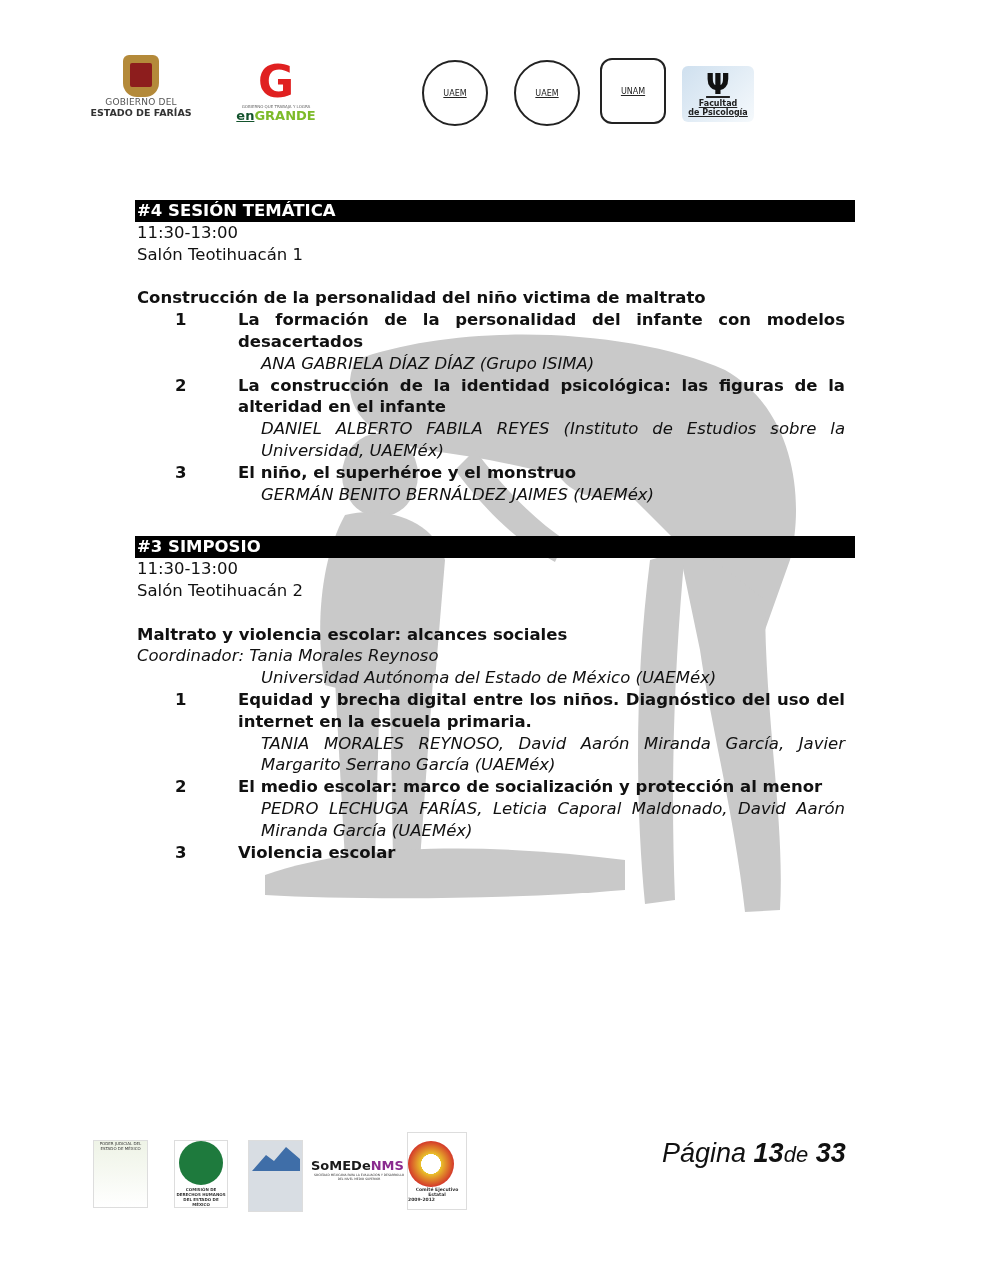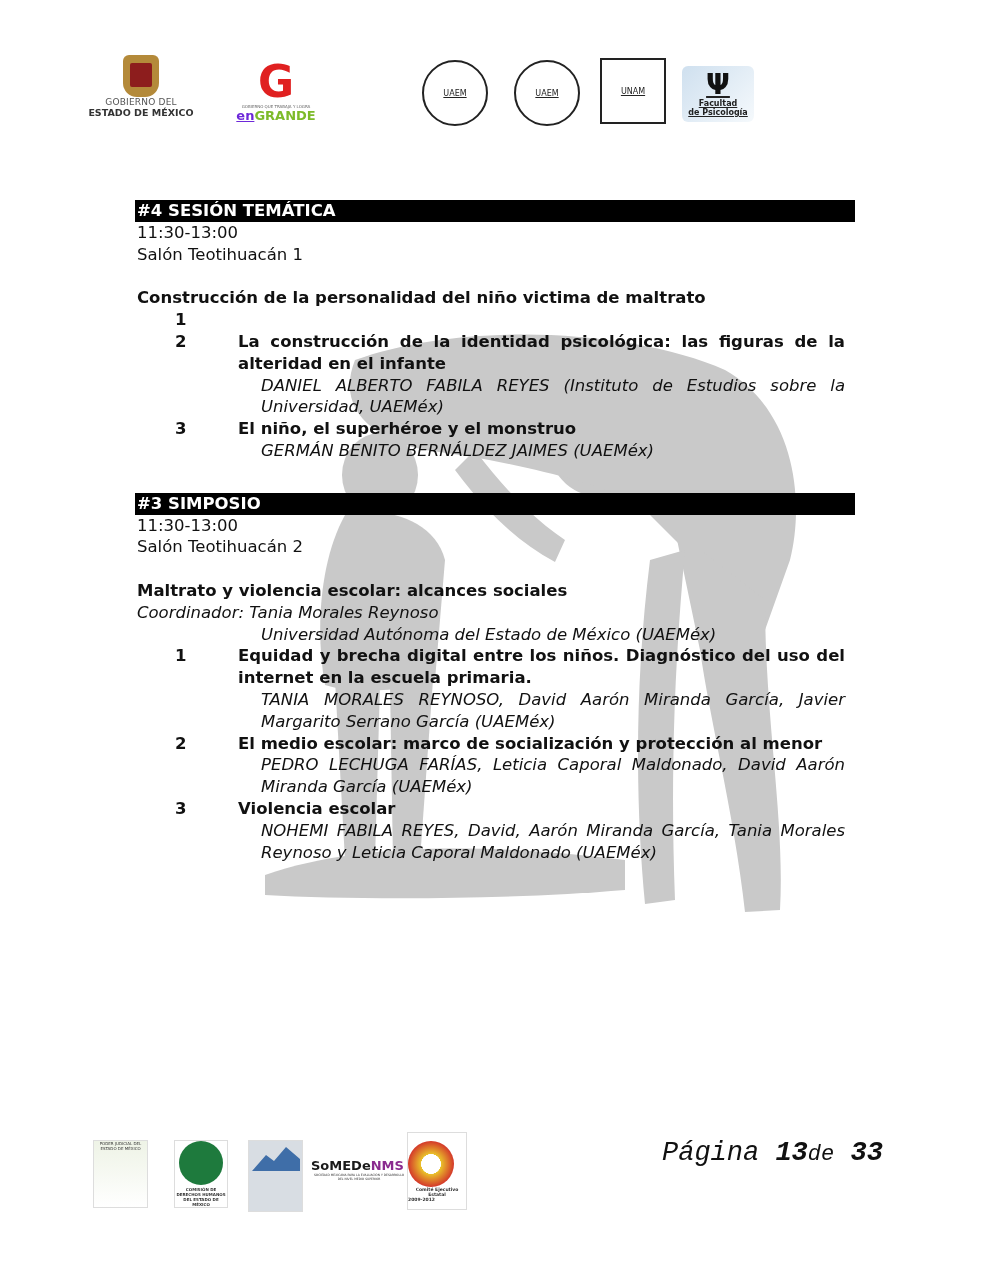"UNAM" .seal-3 { border-radius: 0 -> 12px }
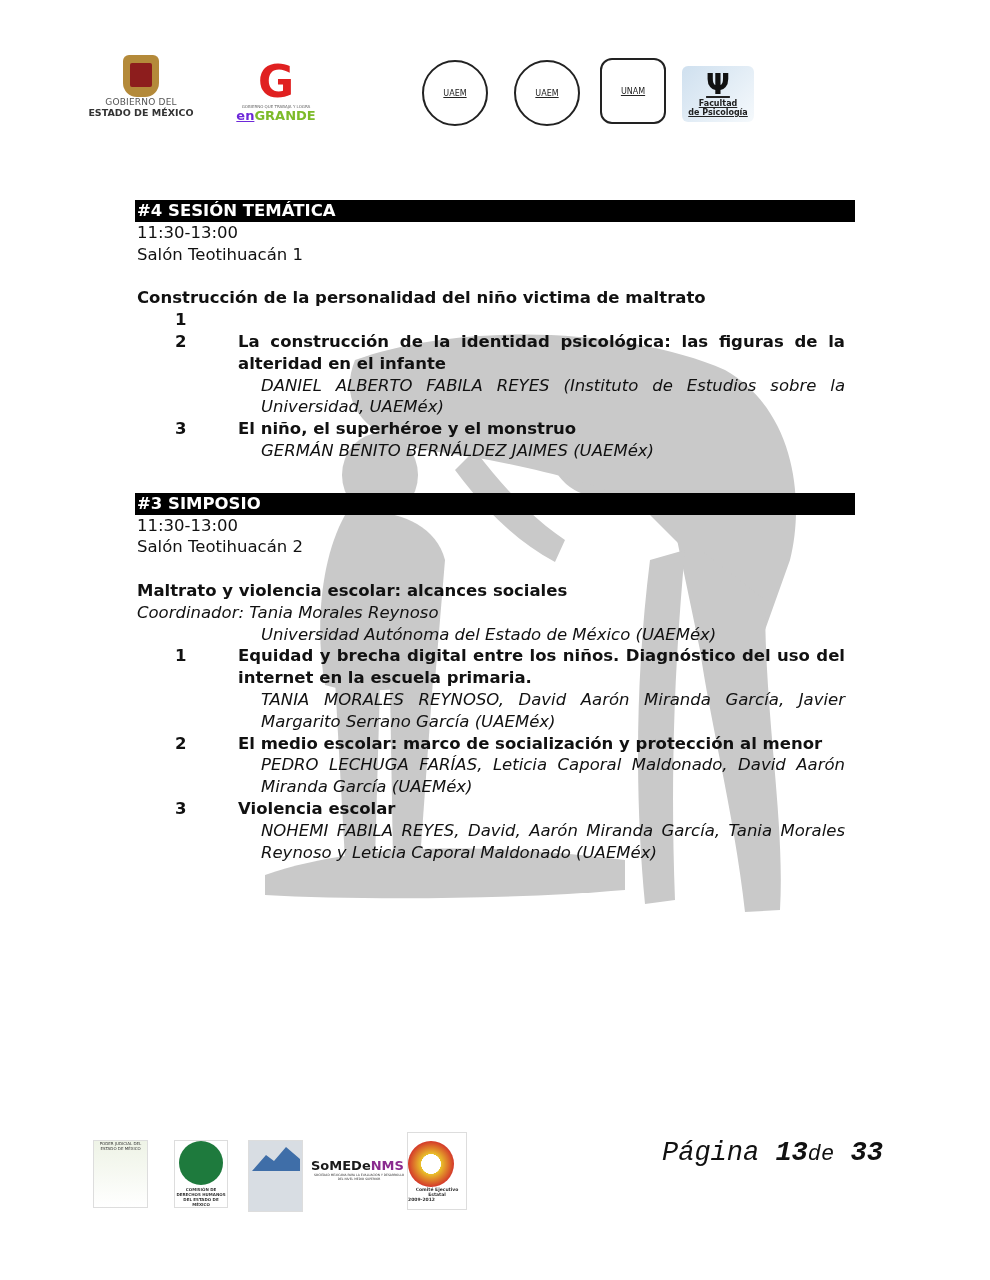"ESTADO DE MÉXICO" div.t2 { text: MÉXICO -> FARÍAS }
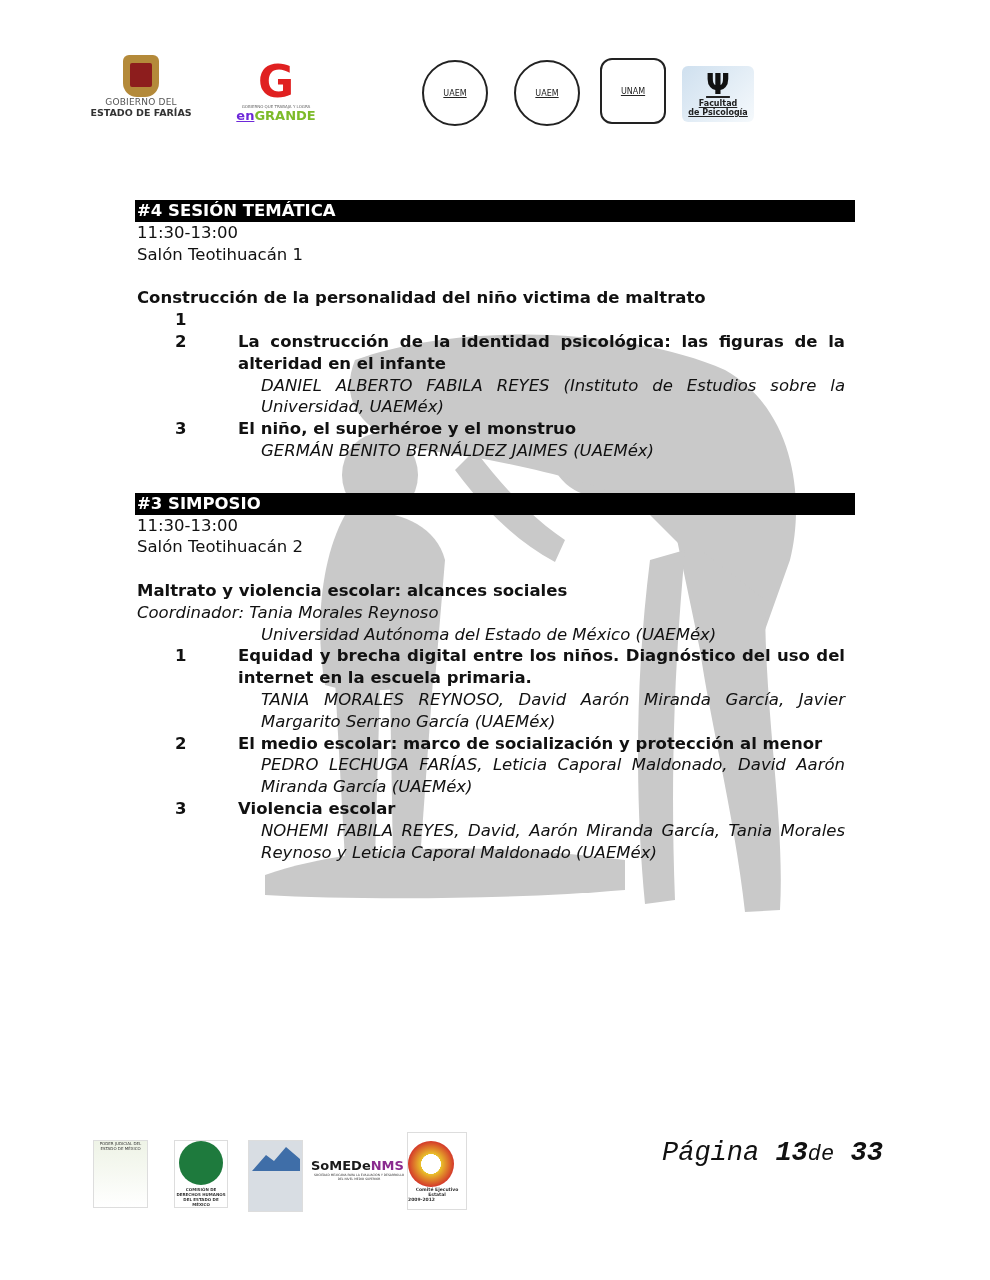"en" .logo-eng .en b { color: #6d28d9 -> #14532d }
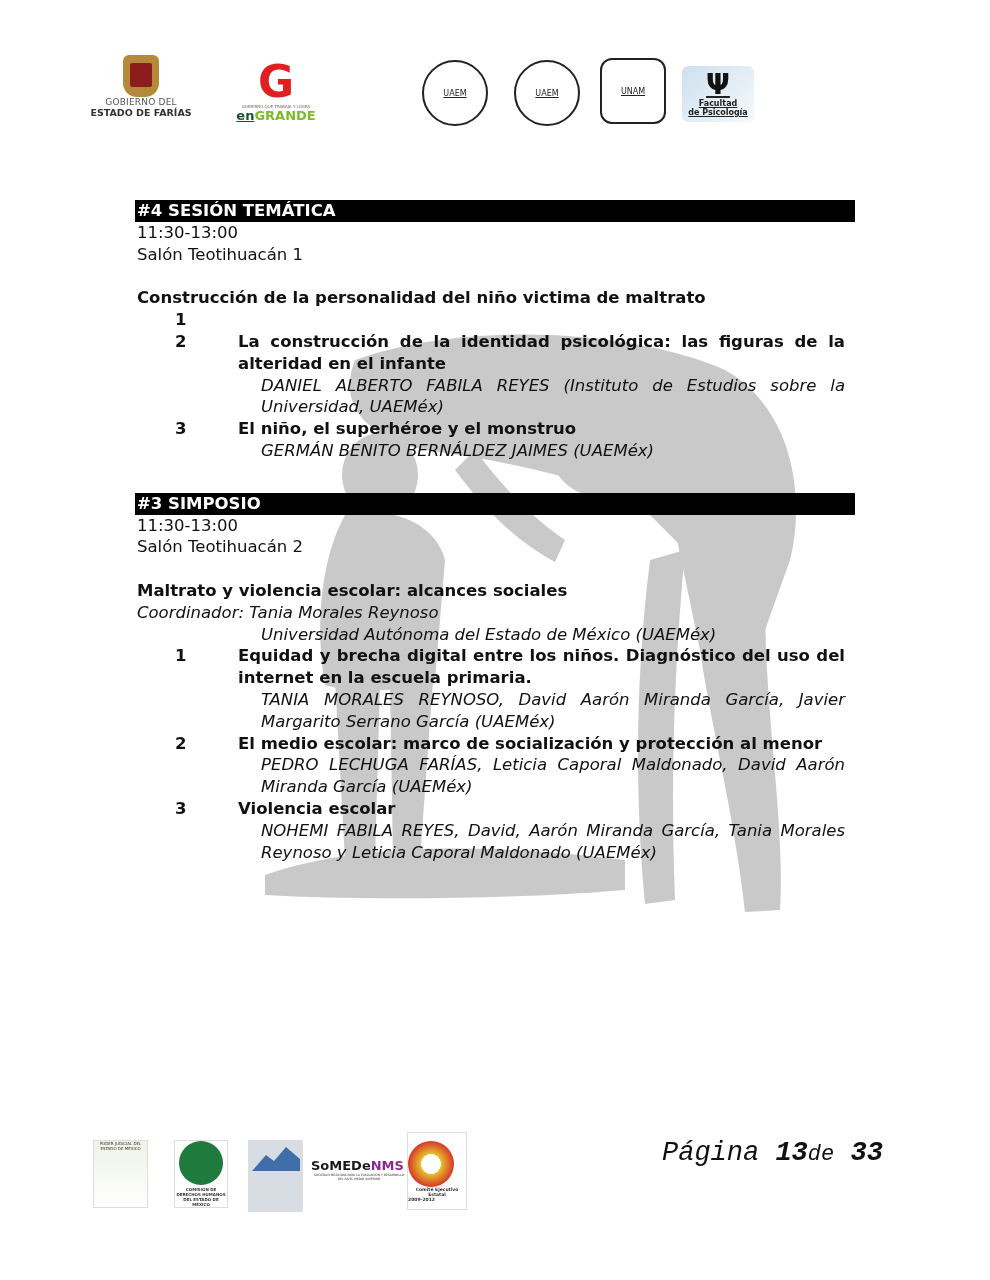"La formación de la personalidad" div.item-body { html: none -> <div> <div>La formación de la personalidad del infante con modelos desacertados</div> <div>ANA GABRIELA DÍAZ DÍAZ (Grupo ISIMA)</div> </div> }
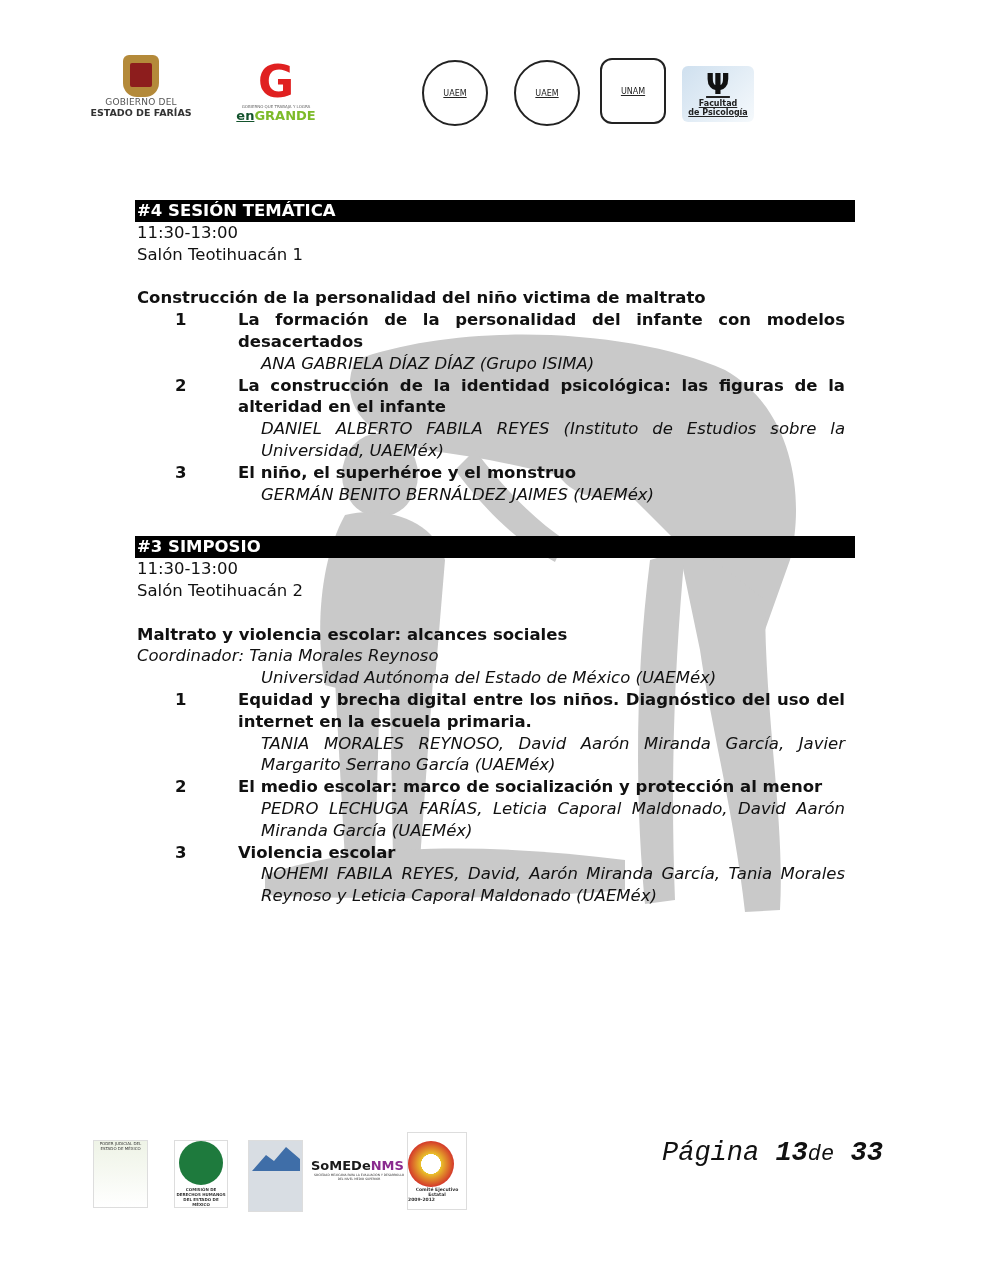"NOHEMI FABILA REYES, David, Aarón" div.authors { html: <div>NOHEMI FABILA REYES, David, Aarón Miranda García, Tania Morales Reynoso y Leticia Caporal Maldonado (UAEMéx)</div> -> none }
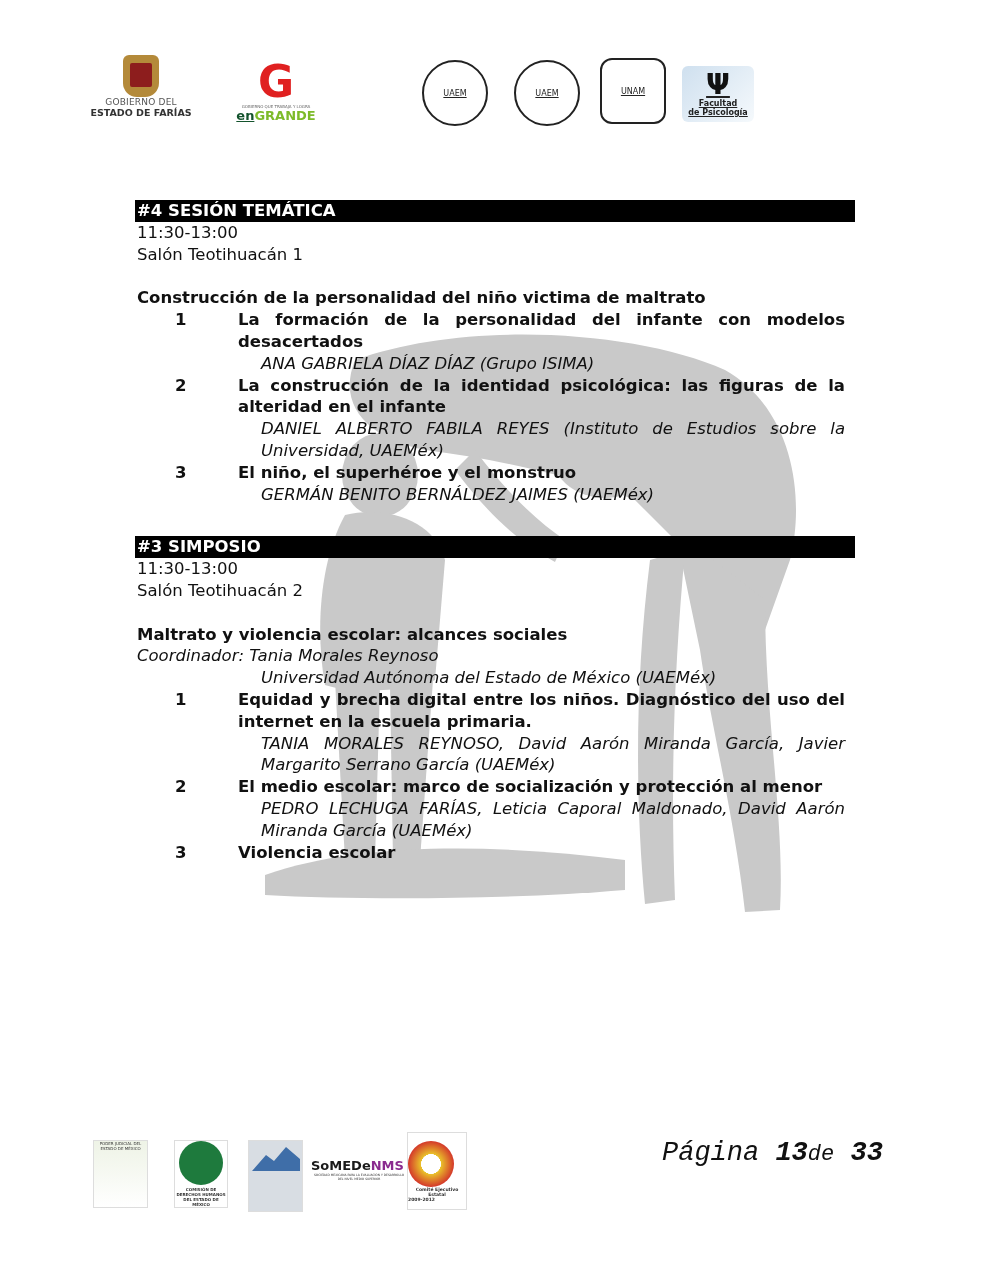"Página 13de 33" .page-num { font-family: Liberation Mono, monospace -> Liberation Sans, sans-serif }
